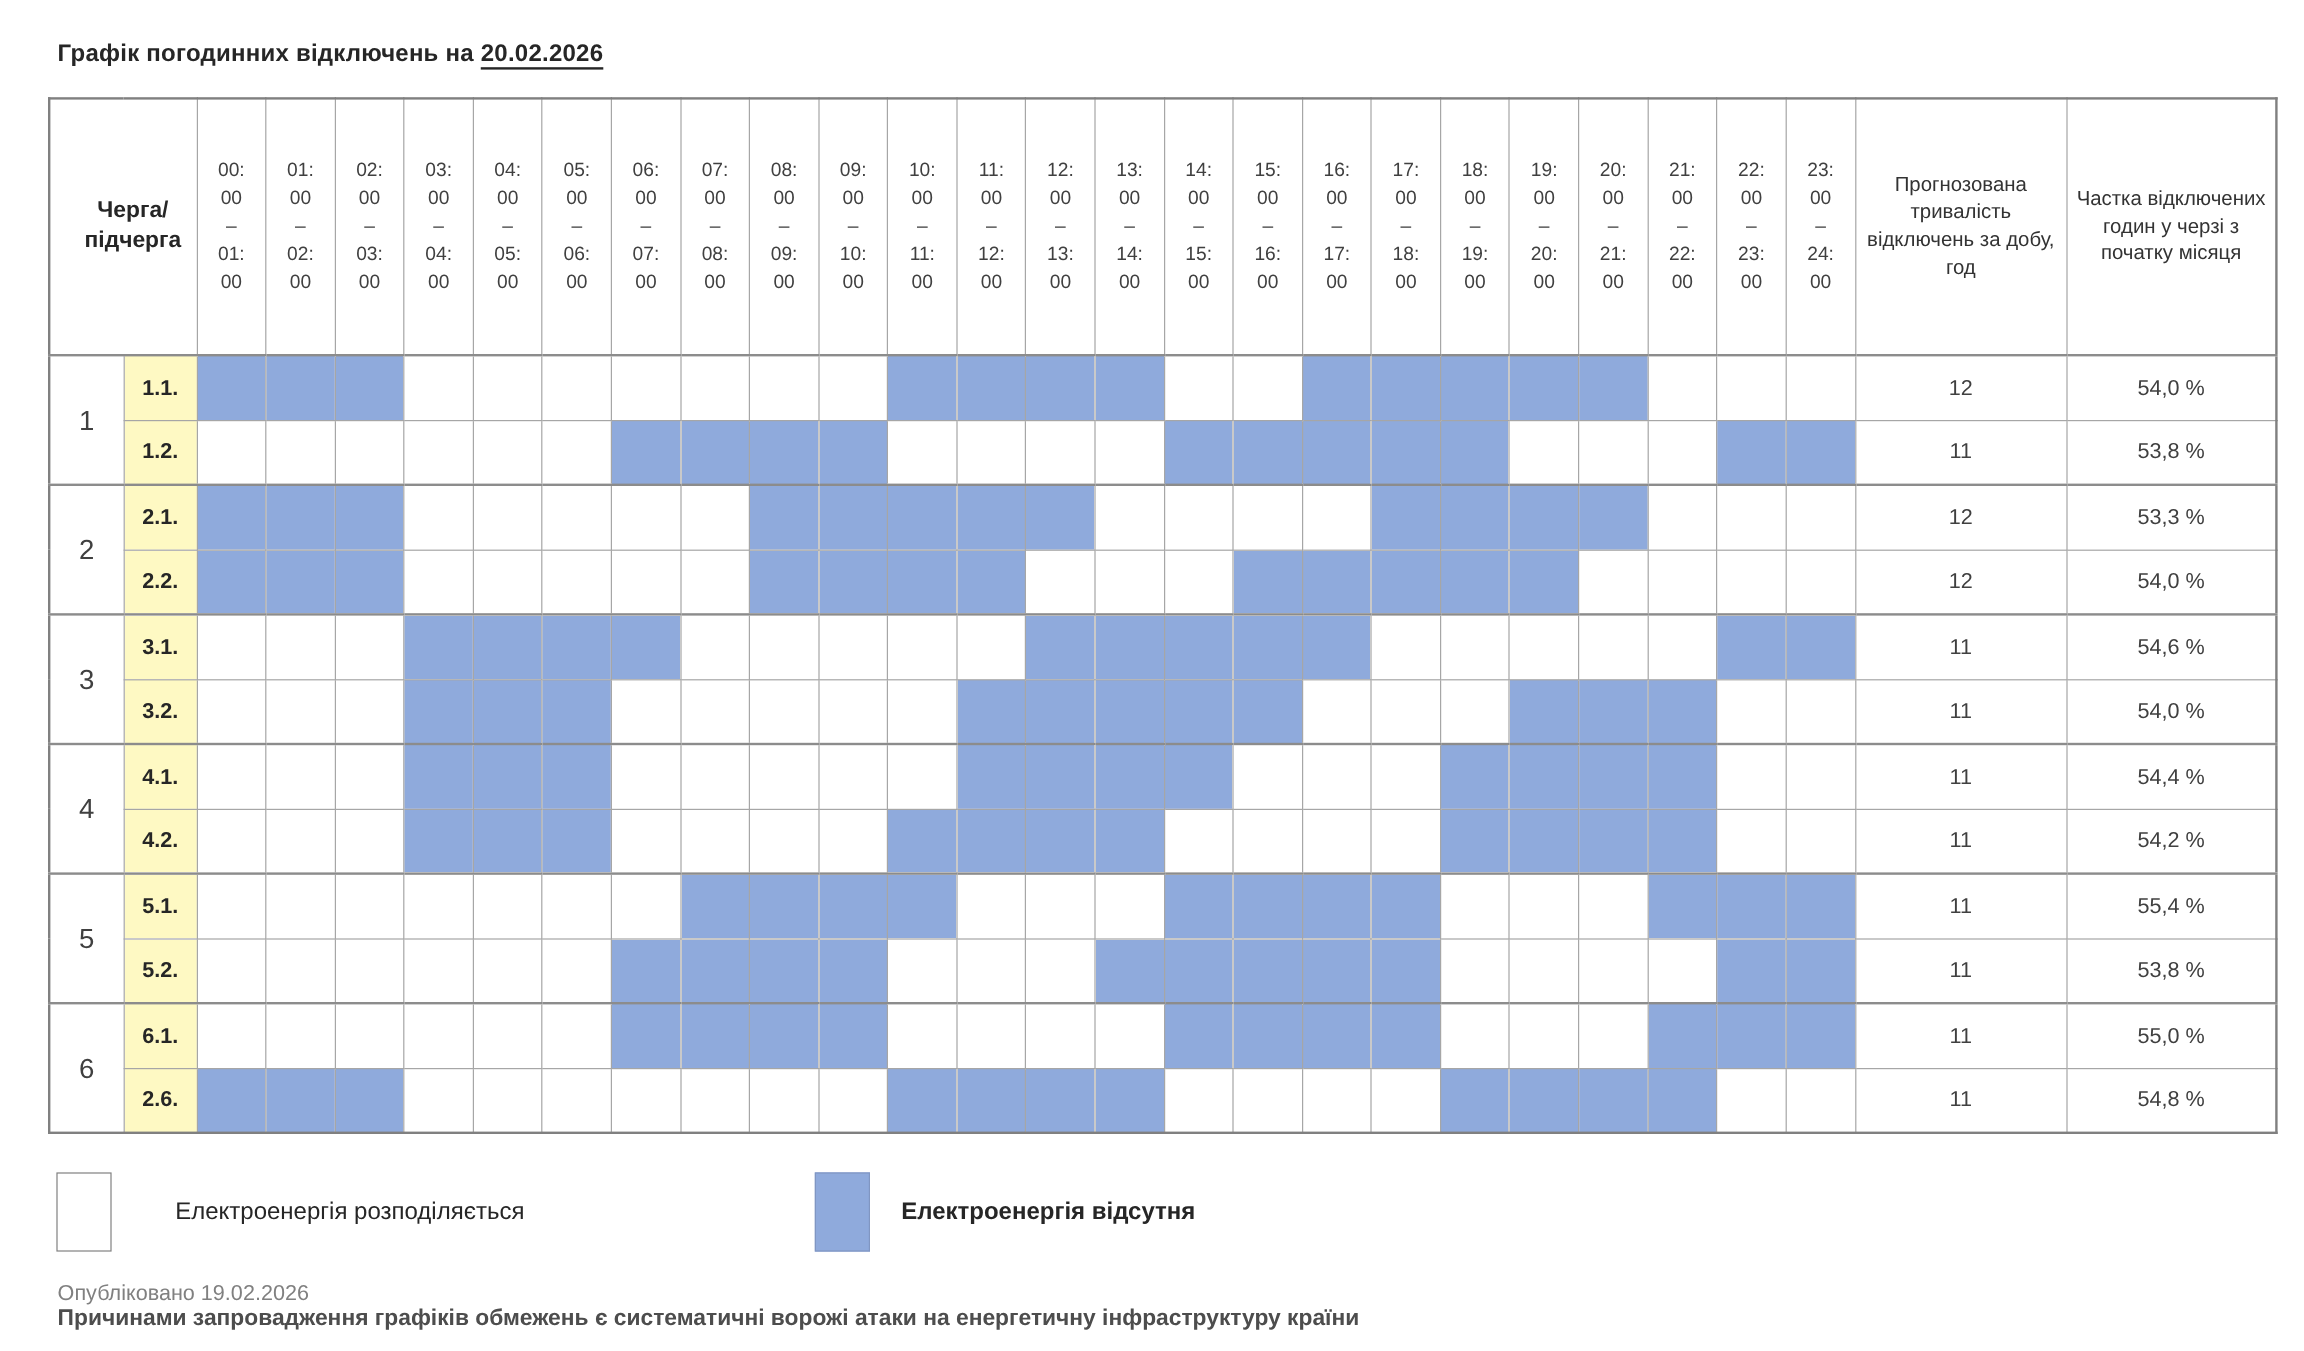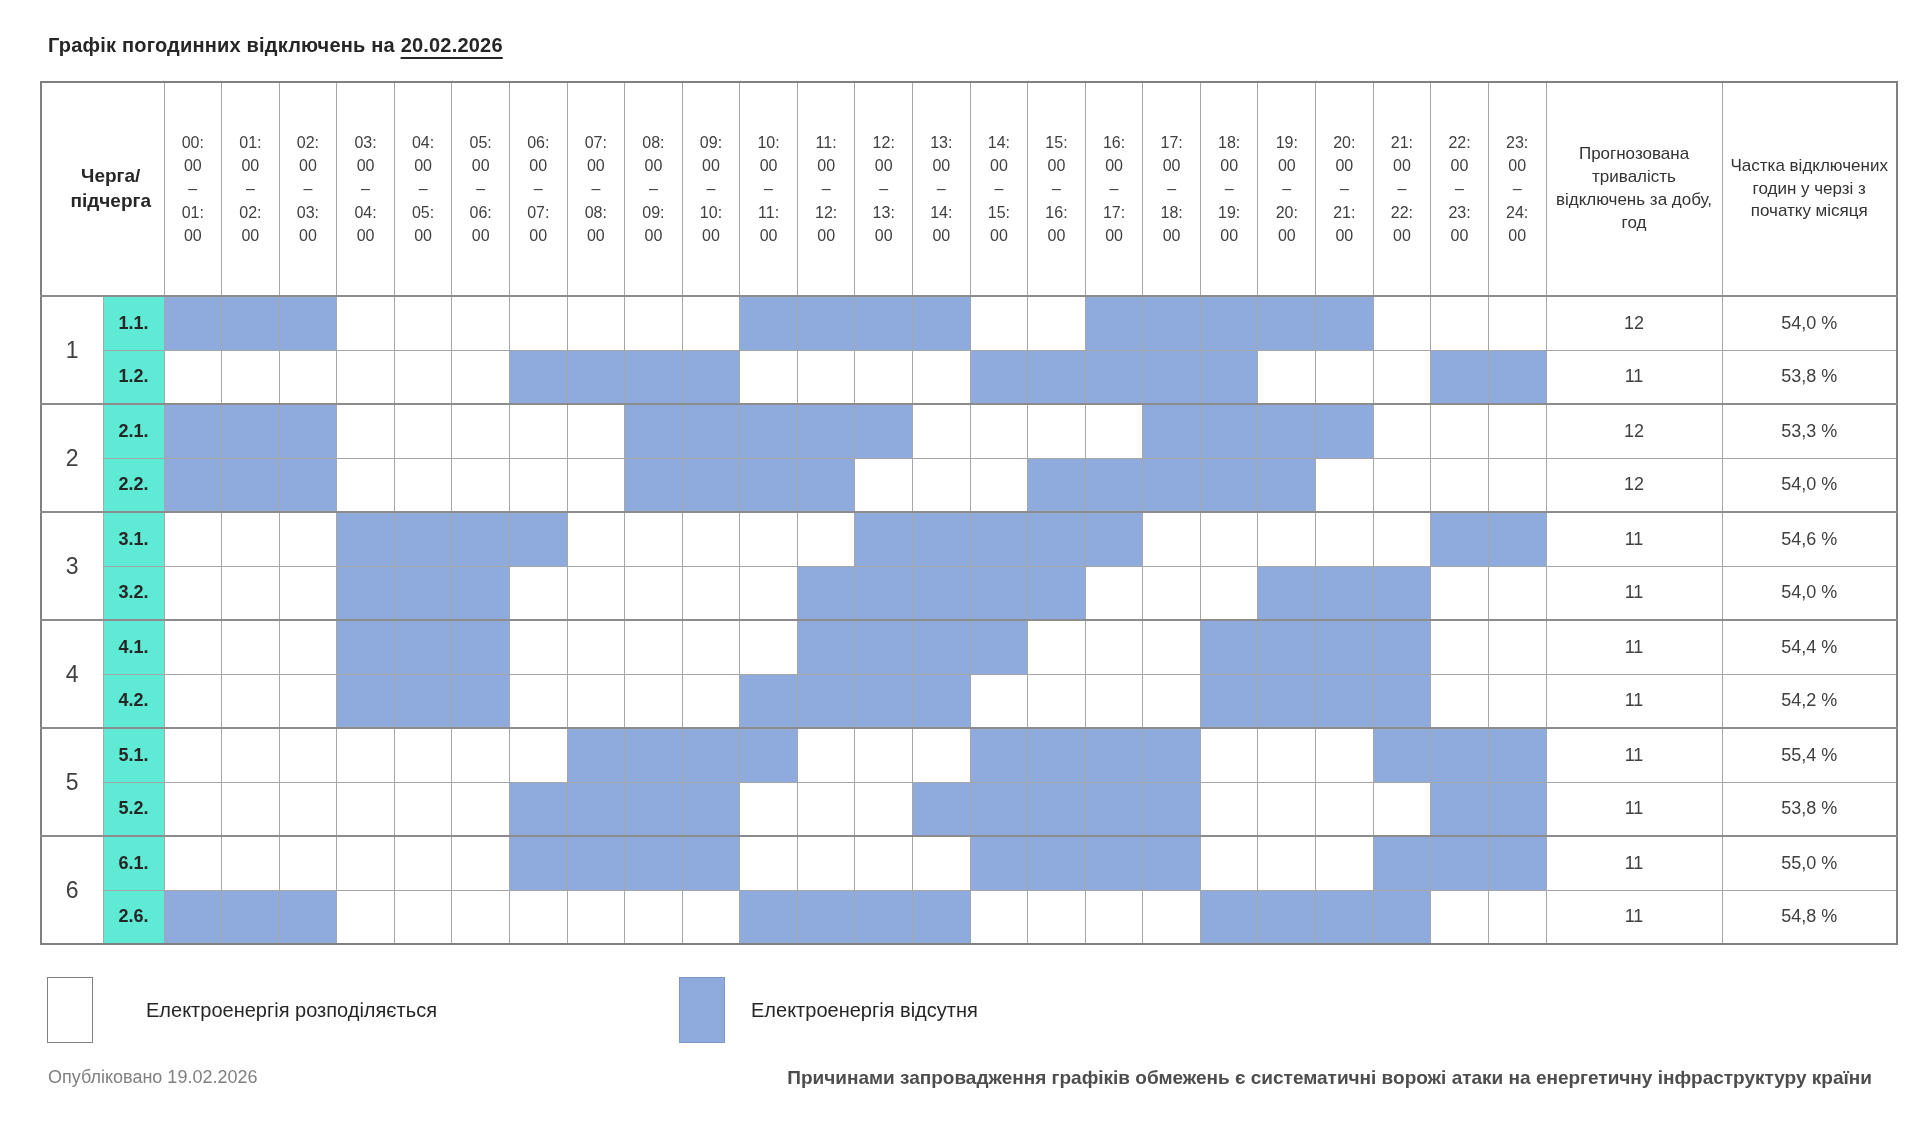"1.1." td.sub { background: #5eead4 -> #fef9c3 }
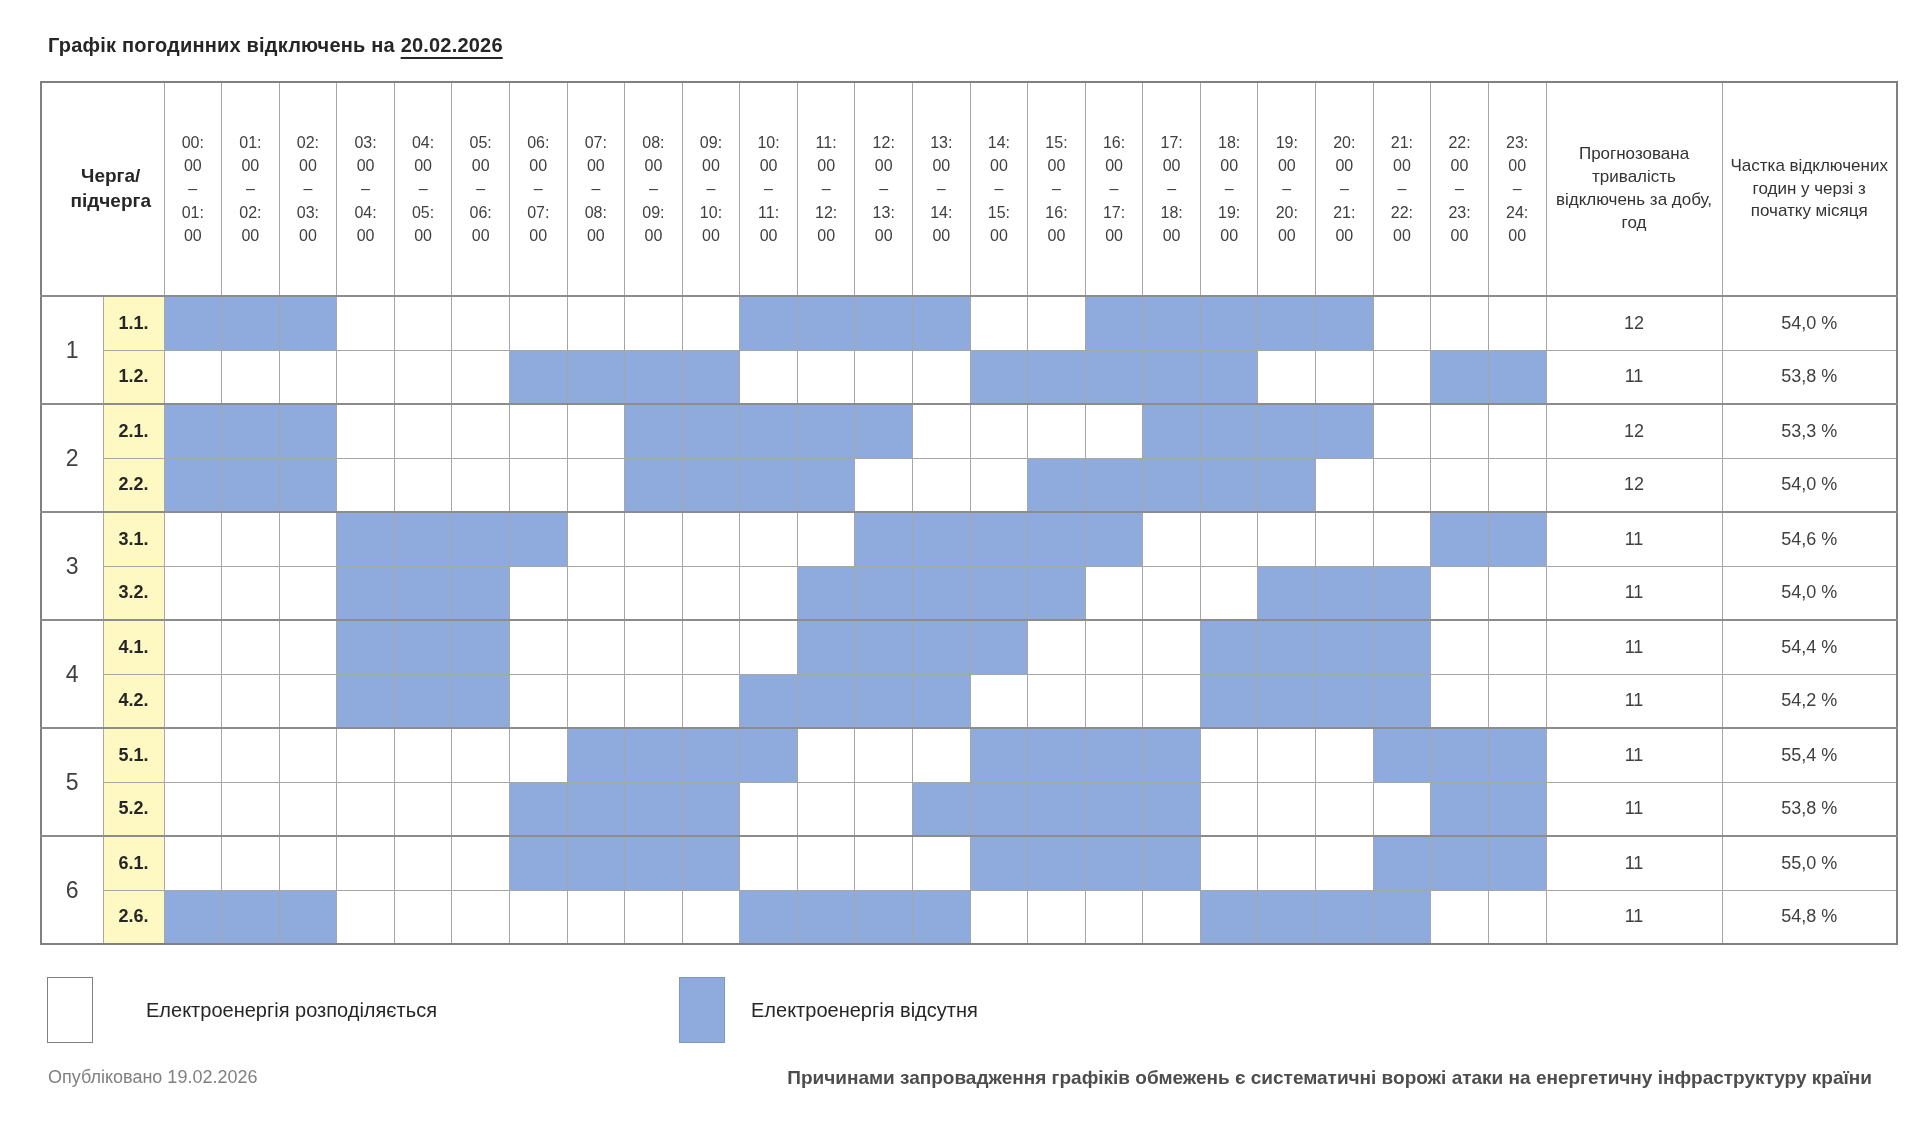"Електроенергія відсутня" .legend-item.li-off { font-weight: none -> bold }
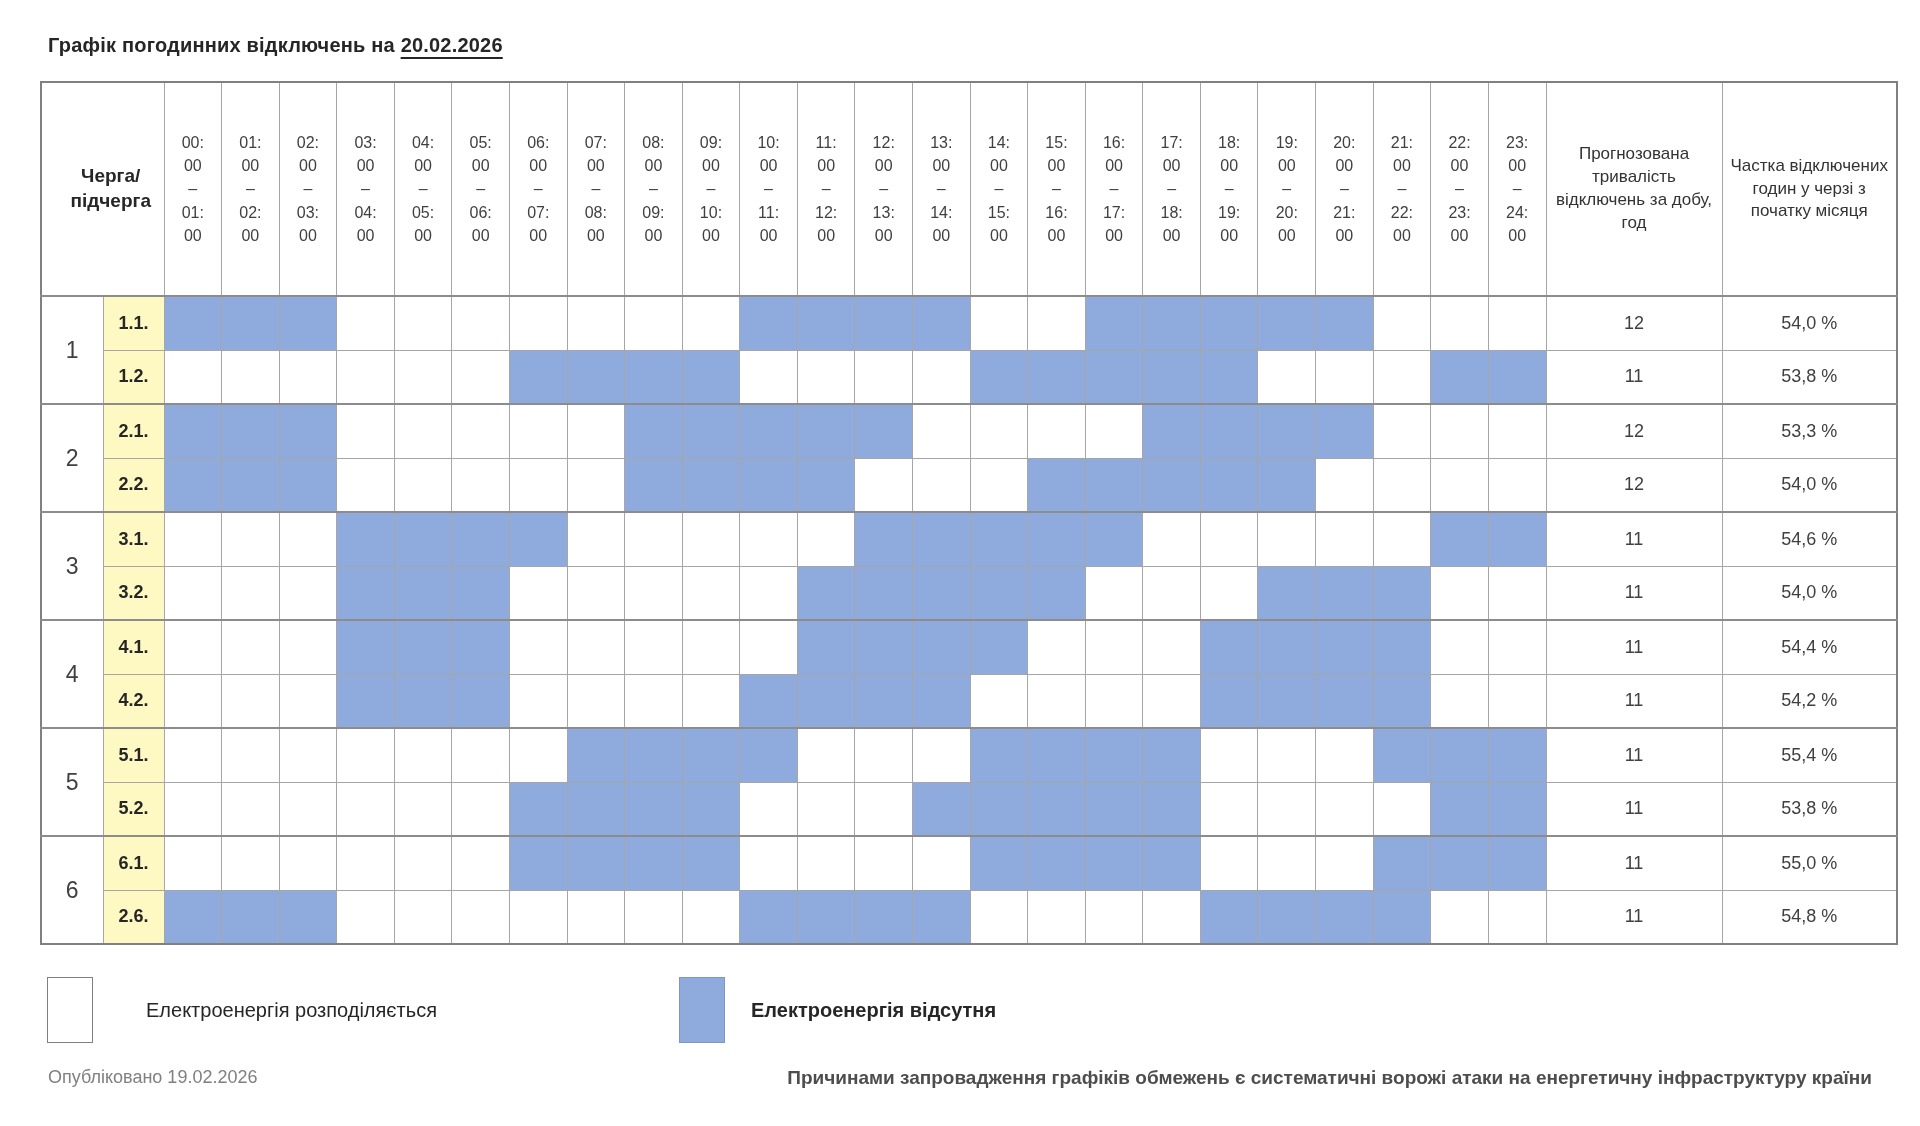"Опубліковано 19.02.2026" .footerline { flex-direction: none -> column }
